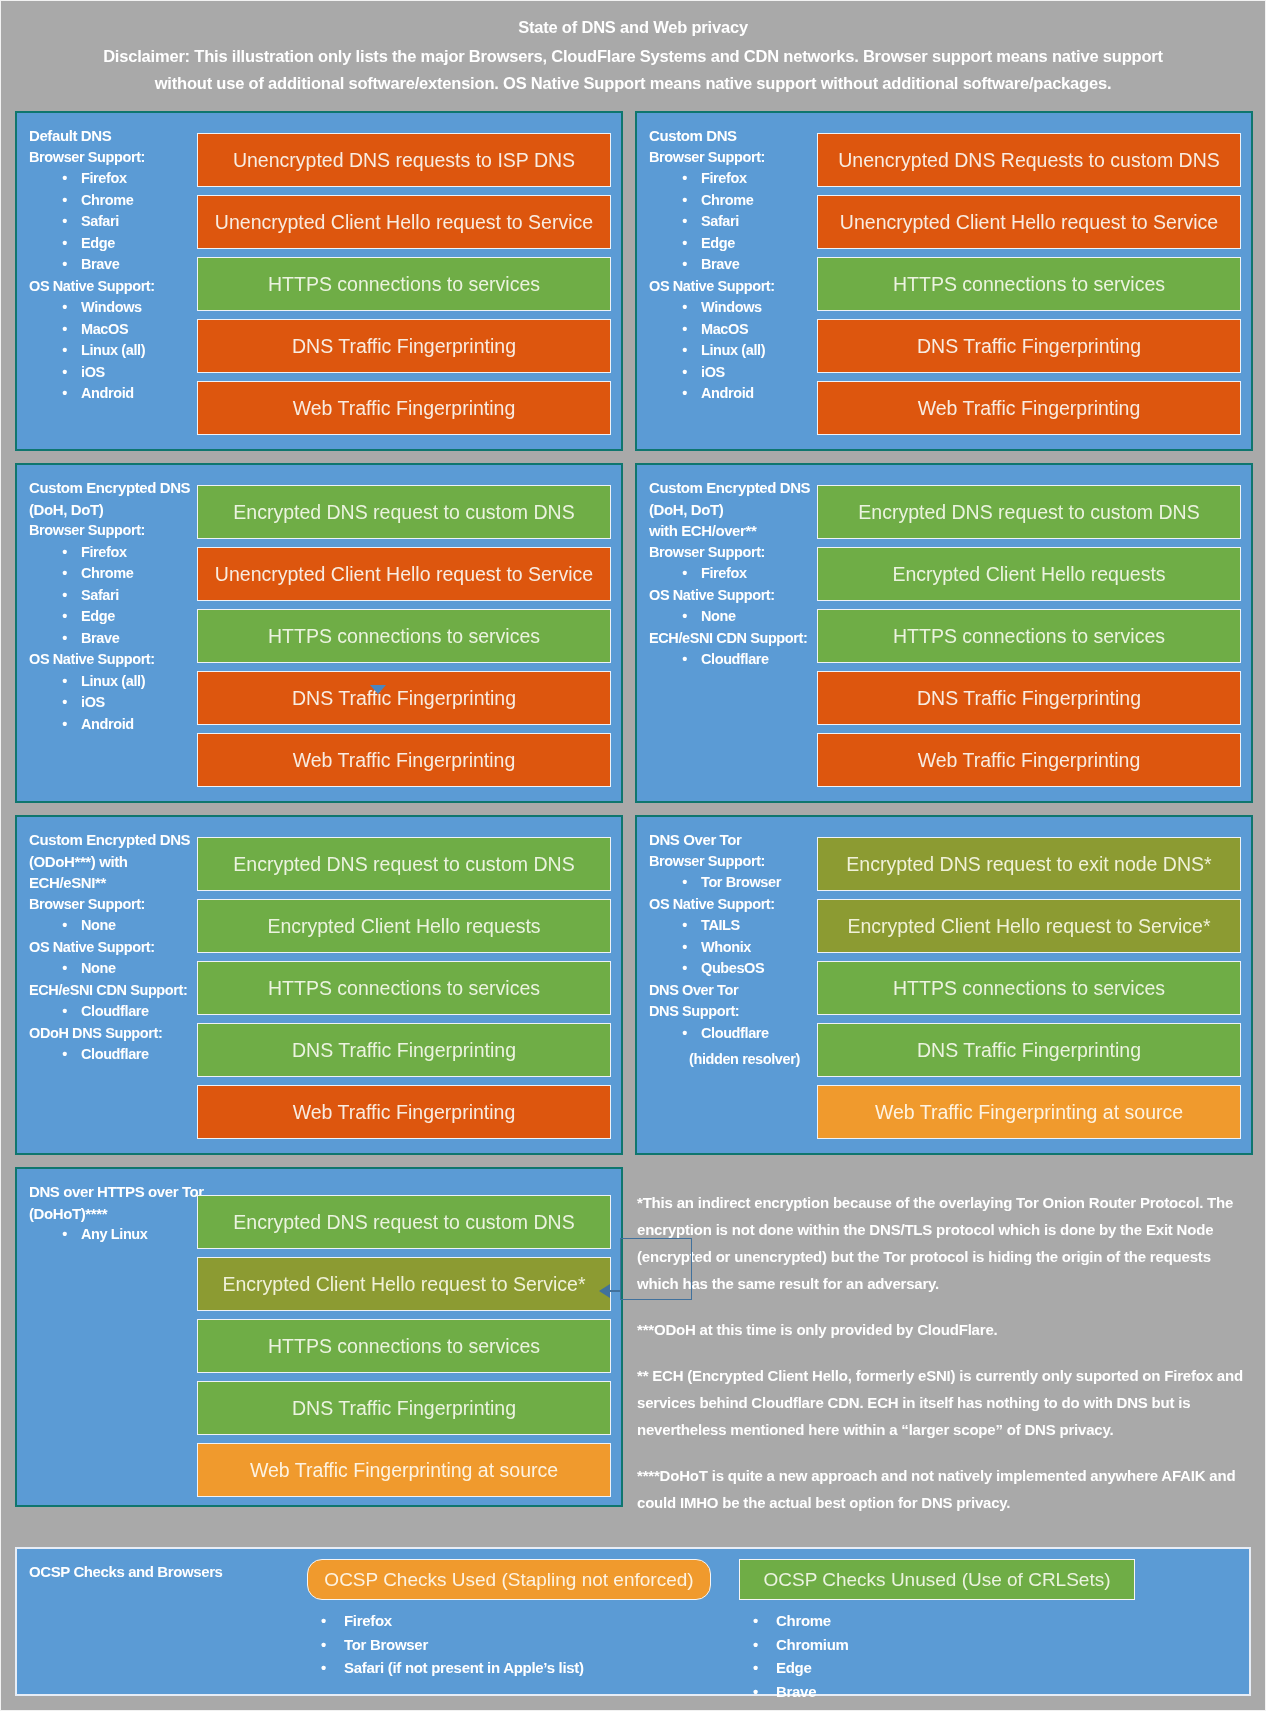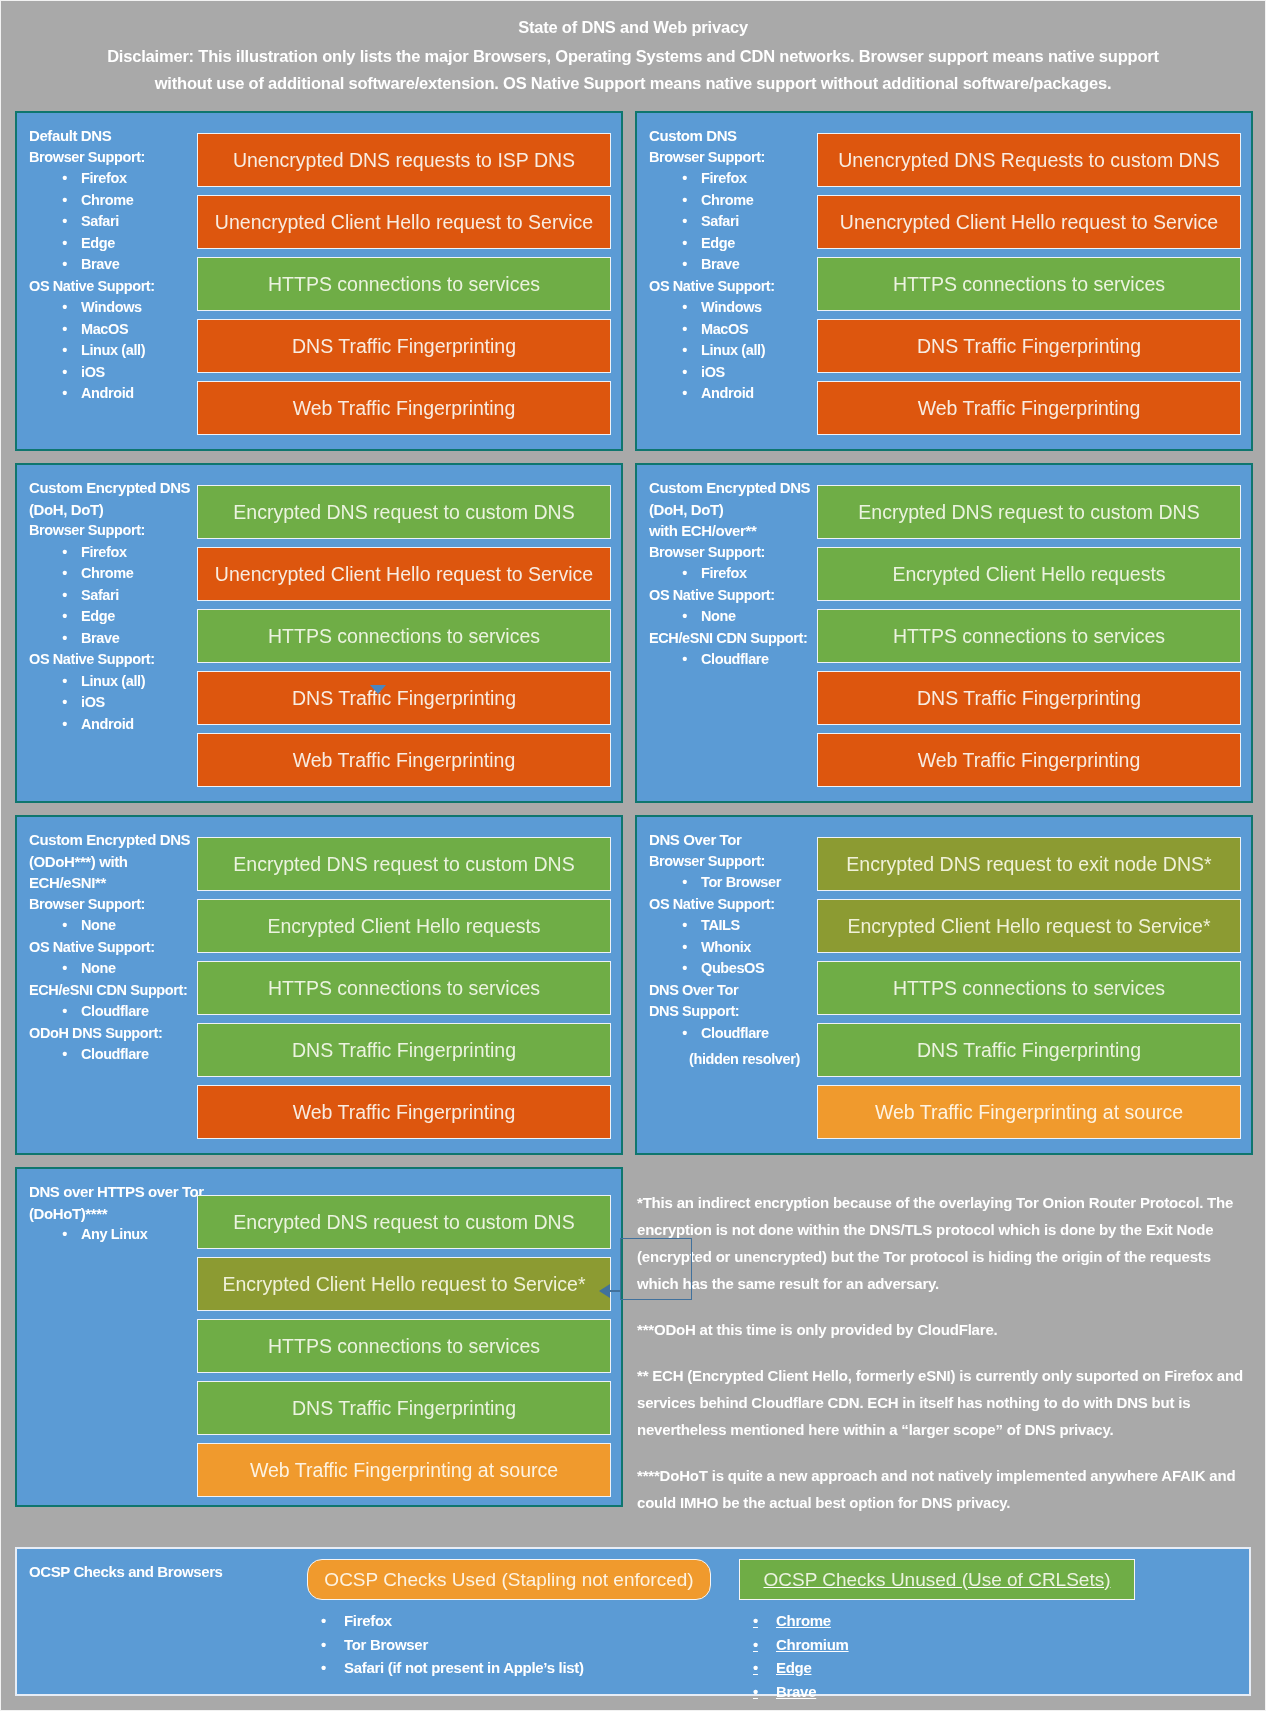"Disclaimer: This illustration only lists" div.disclaimer { text: Operating -> CloudFlare }
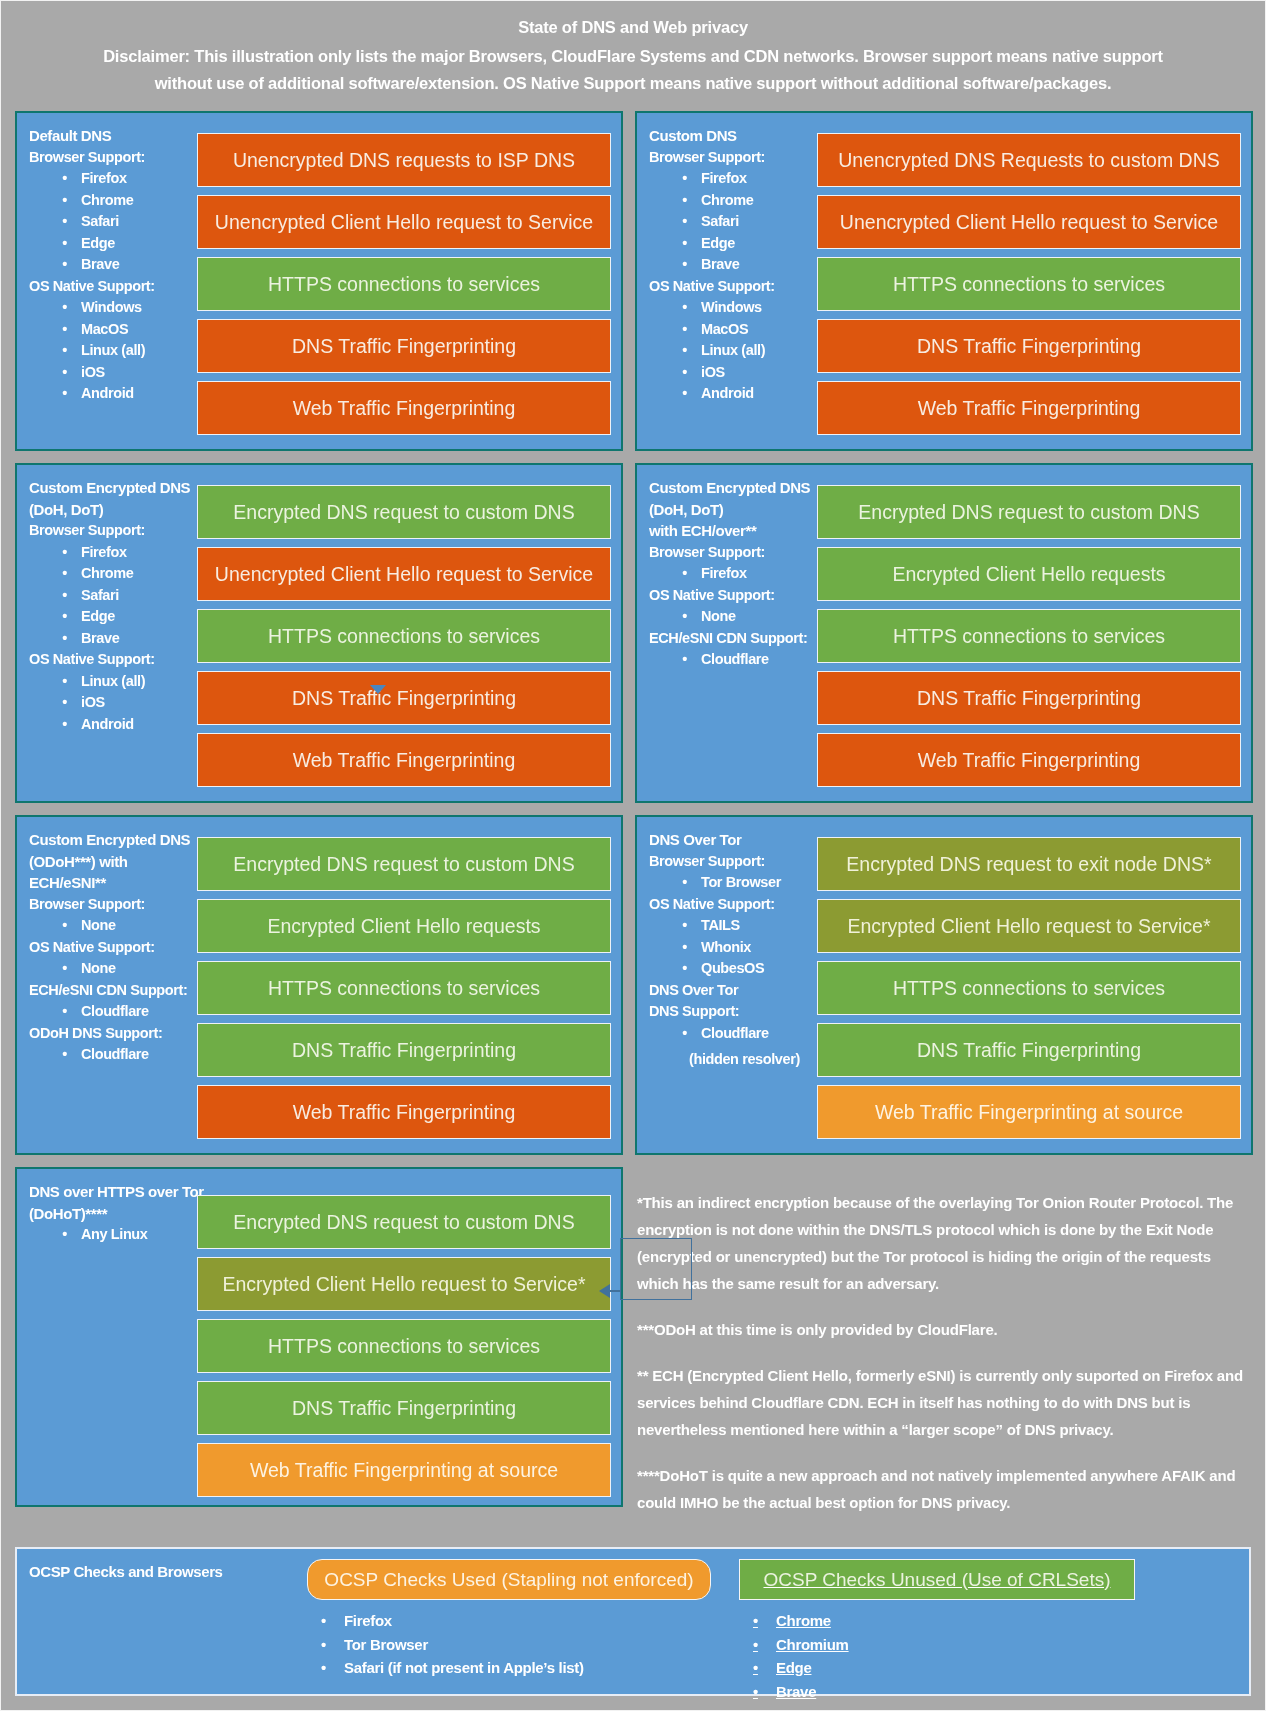"OCSP Checks Unused (Use of" .ocsp-col.unused { text-decoration: underline -> none }
